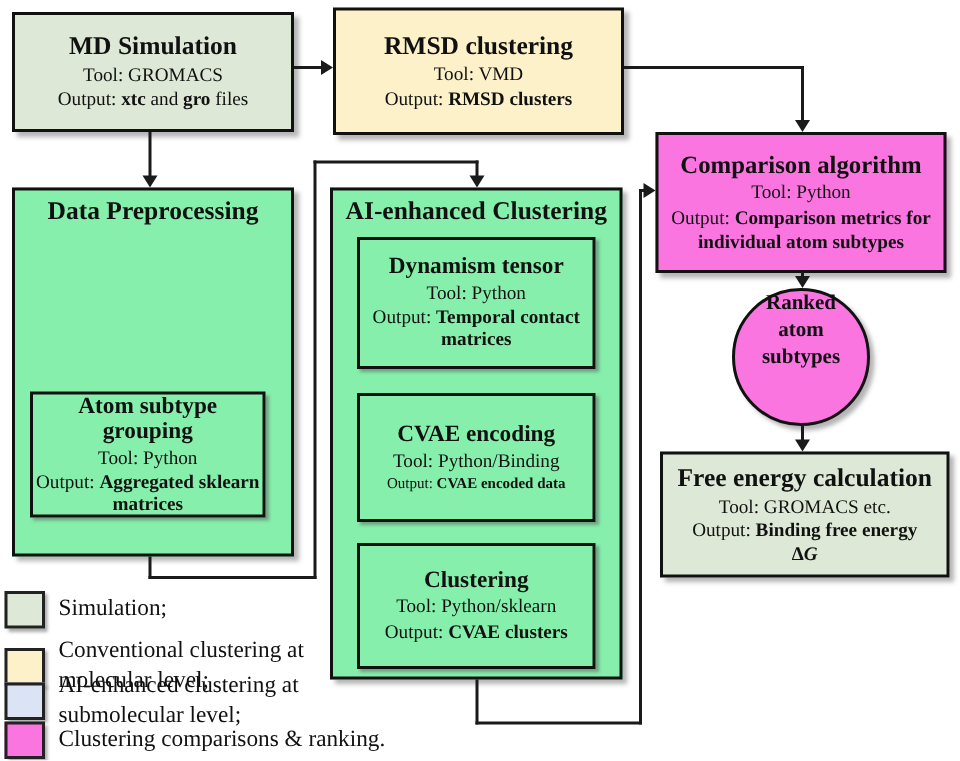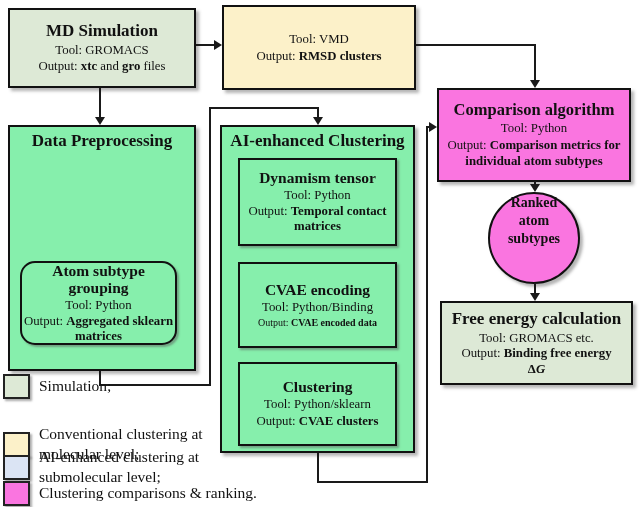"RMSD clustering" div.ttl { html: none -> <div>RMSD clustering</div> }
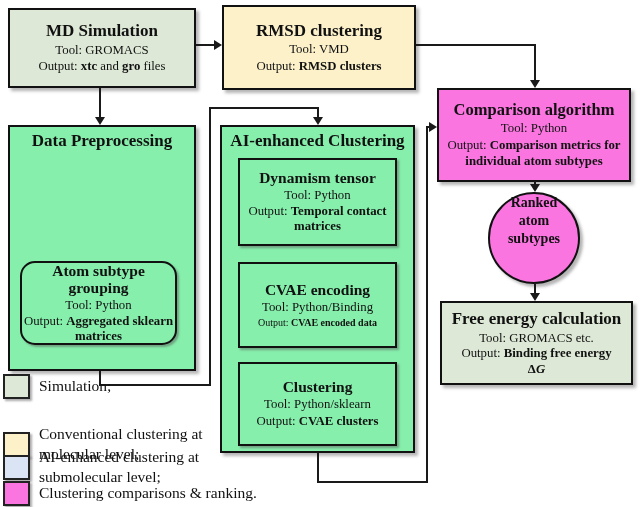"Atom subtype grouping" div.box { border-radius: 15px -> none }
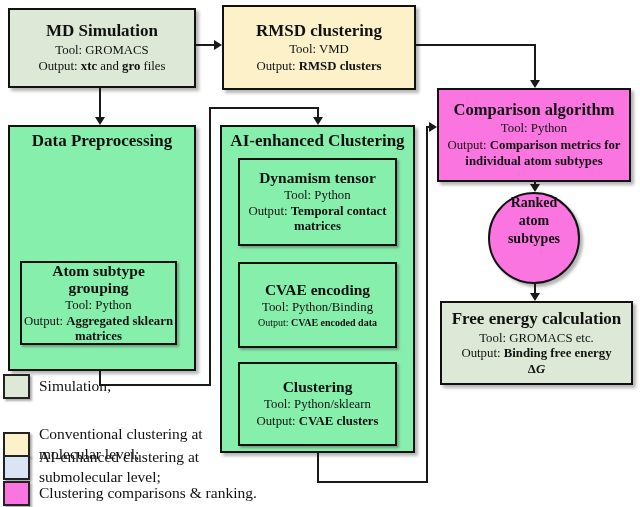"Simulation;" div.legend-row { top: 374px -> 394px }
